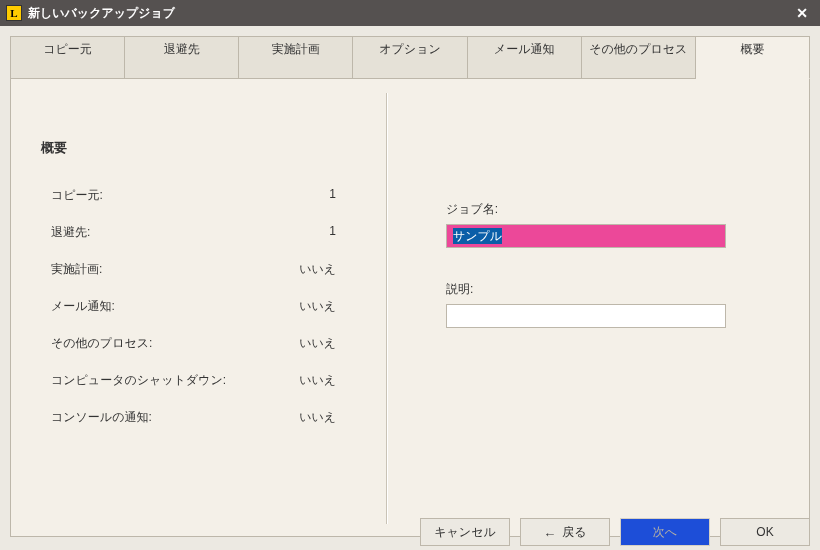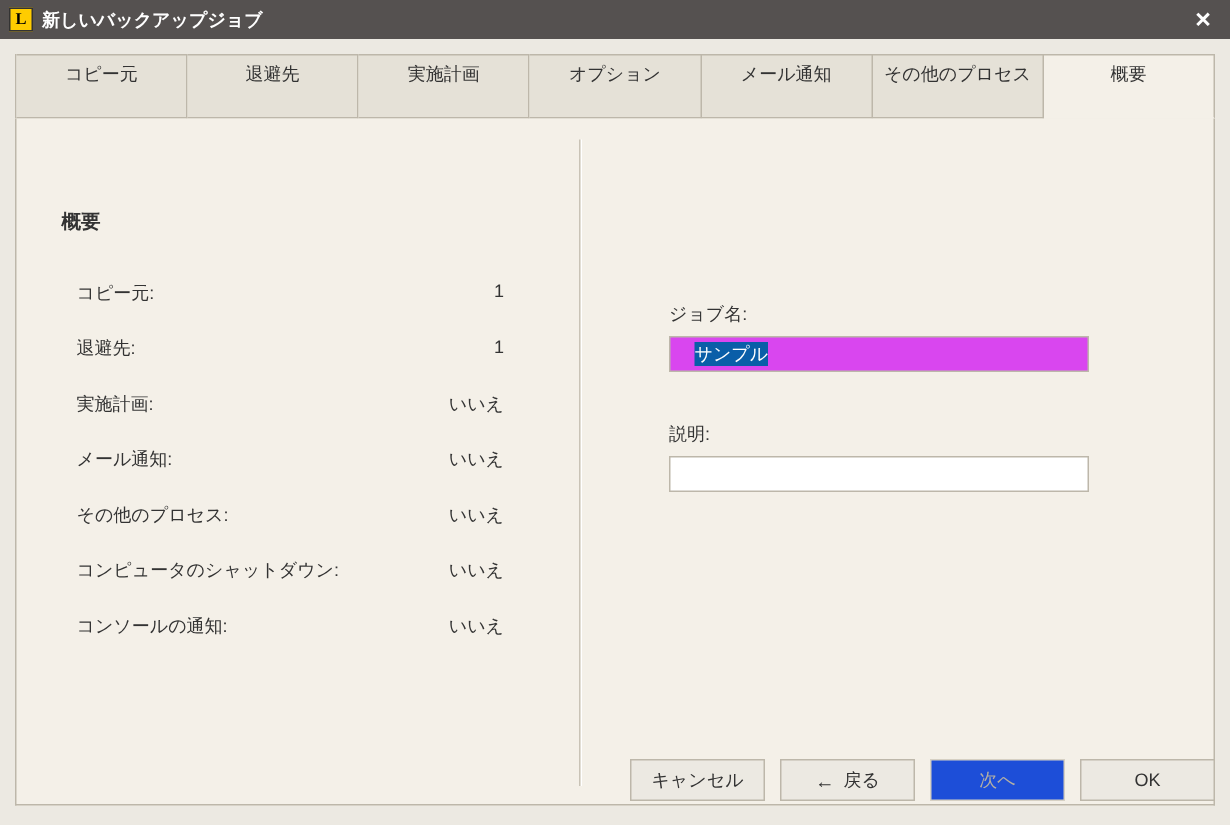"サンプル" .input-shell { background: #d946ef -> #ec4899; padding: 3px 16px -> 3px 6px }
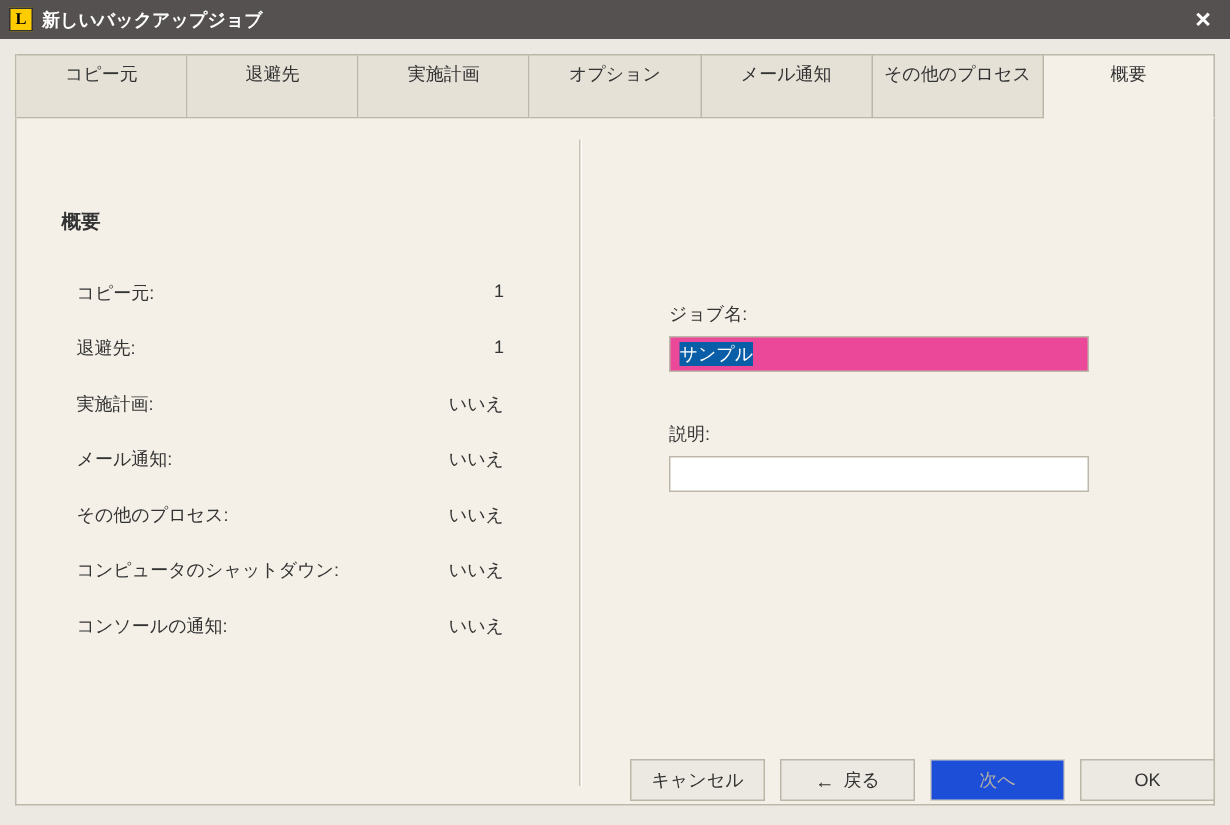"キャンセル" .footer { bottom: 16px -> 4px }
